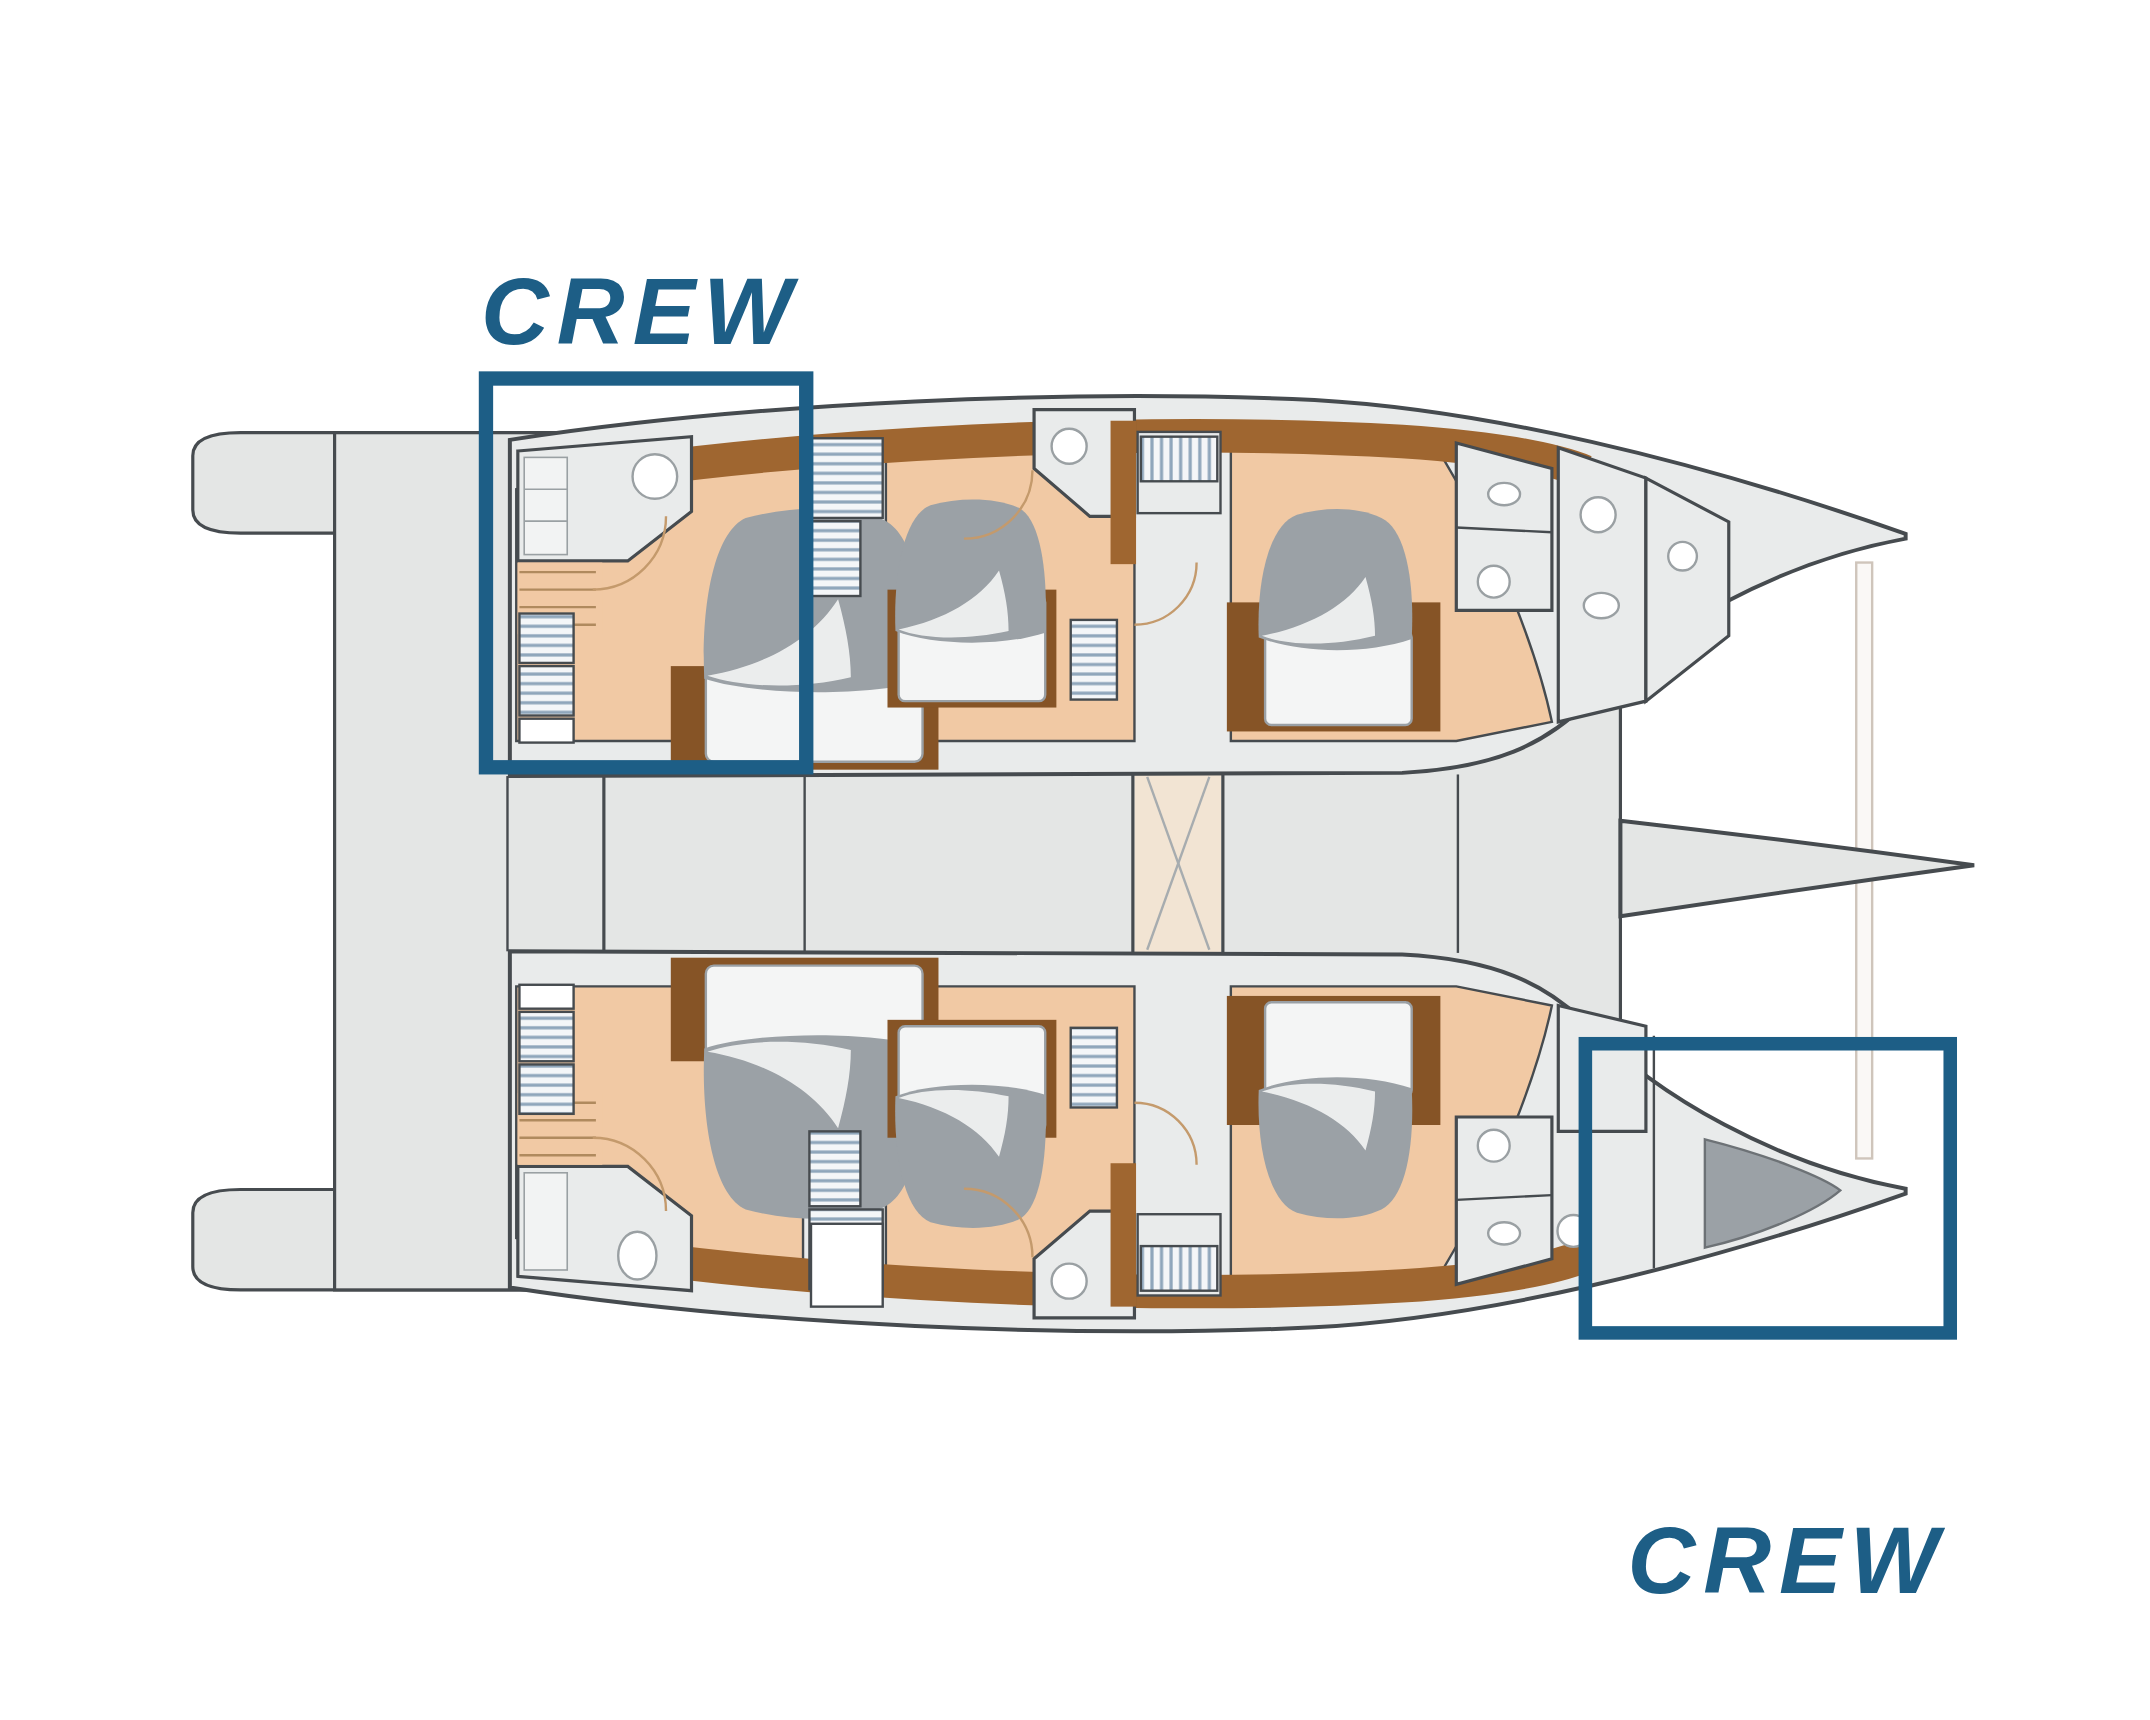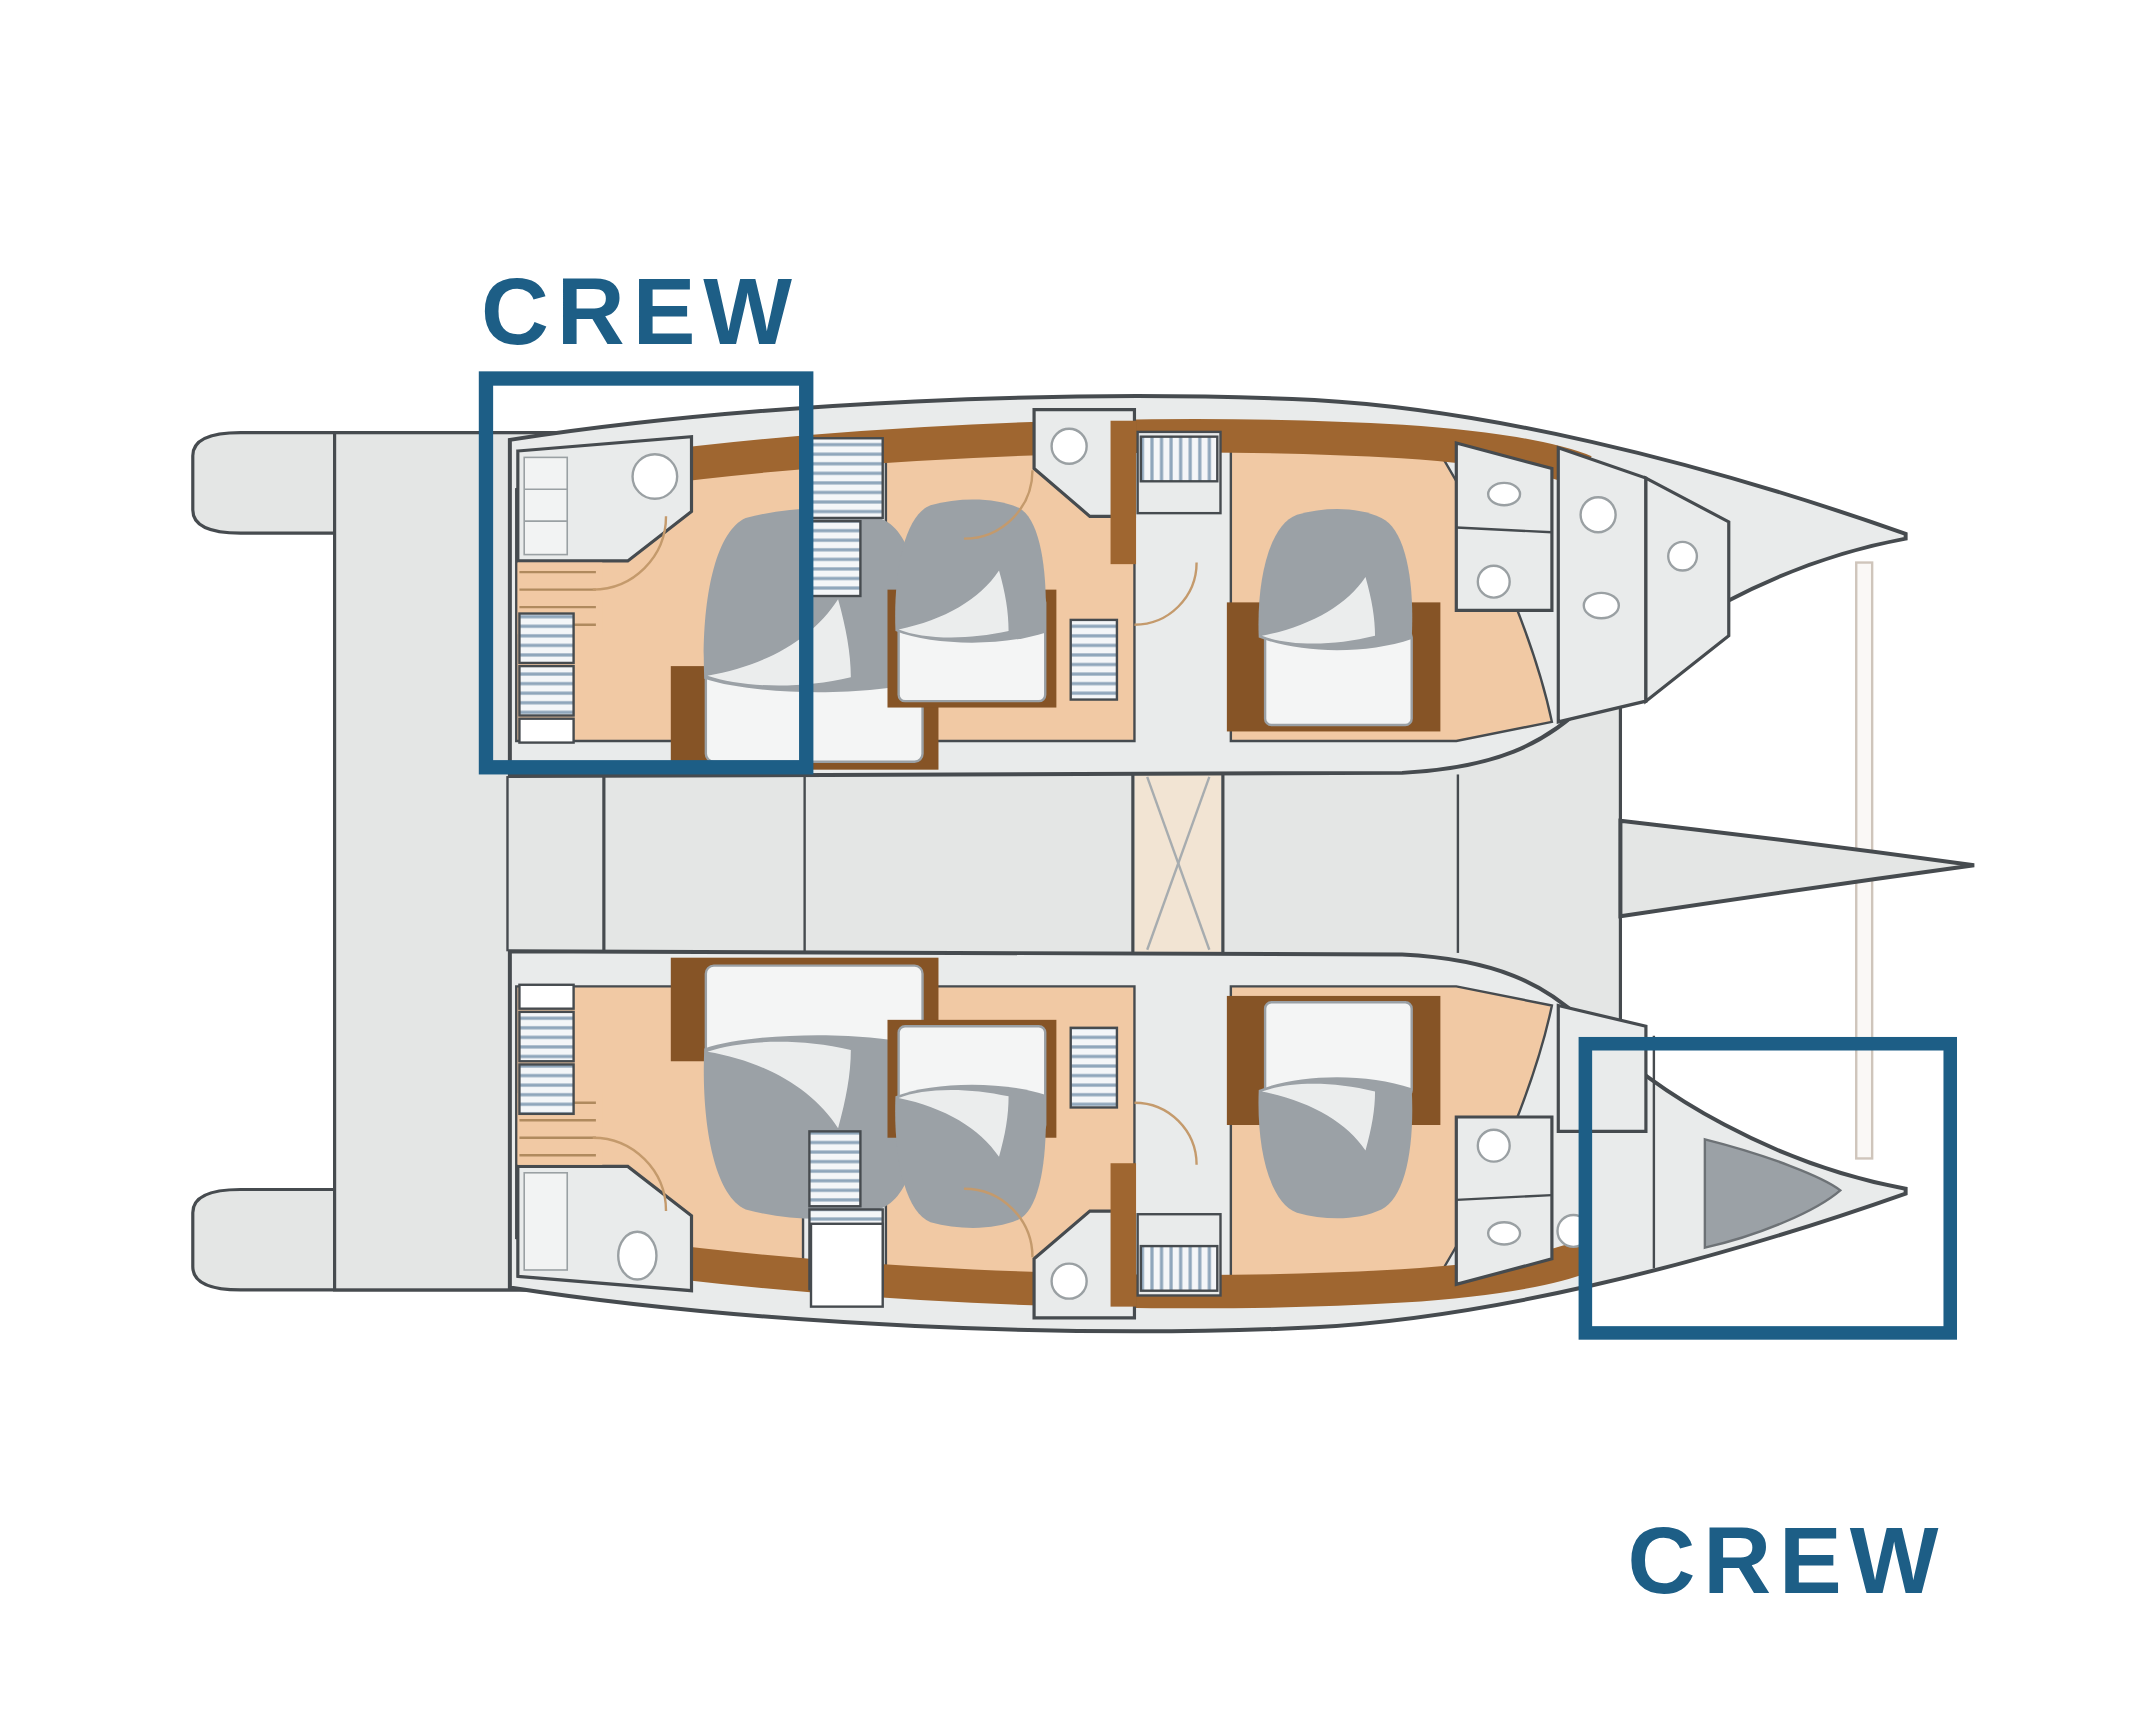"CREW" .stage { font-style: none -> italic }
